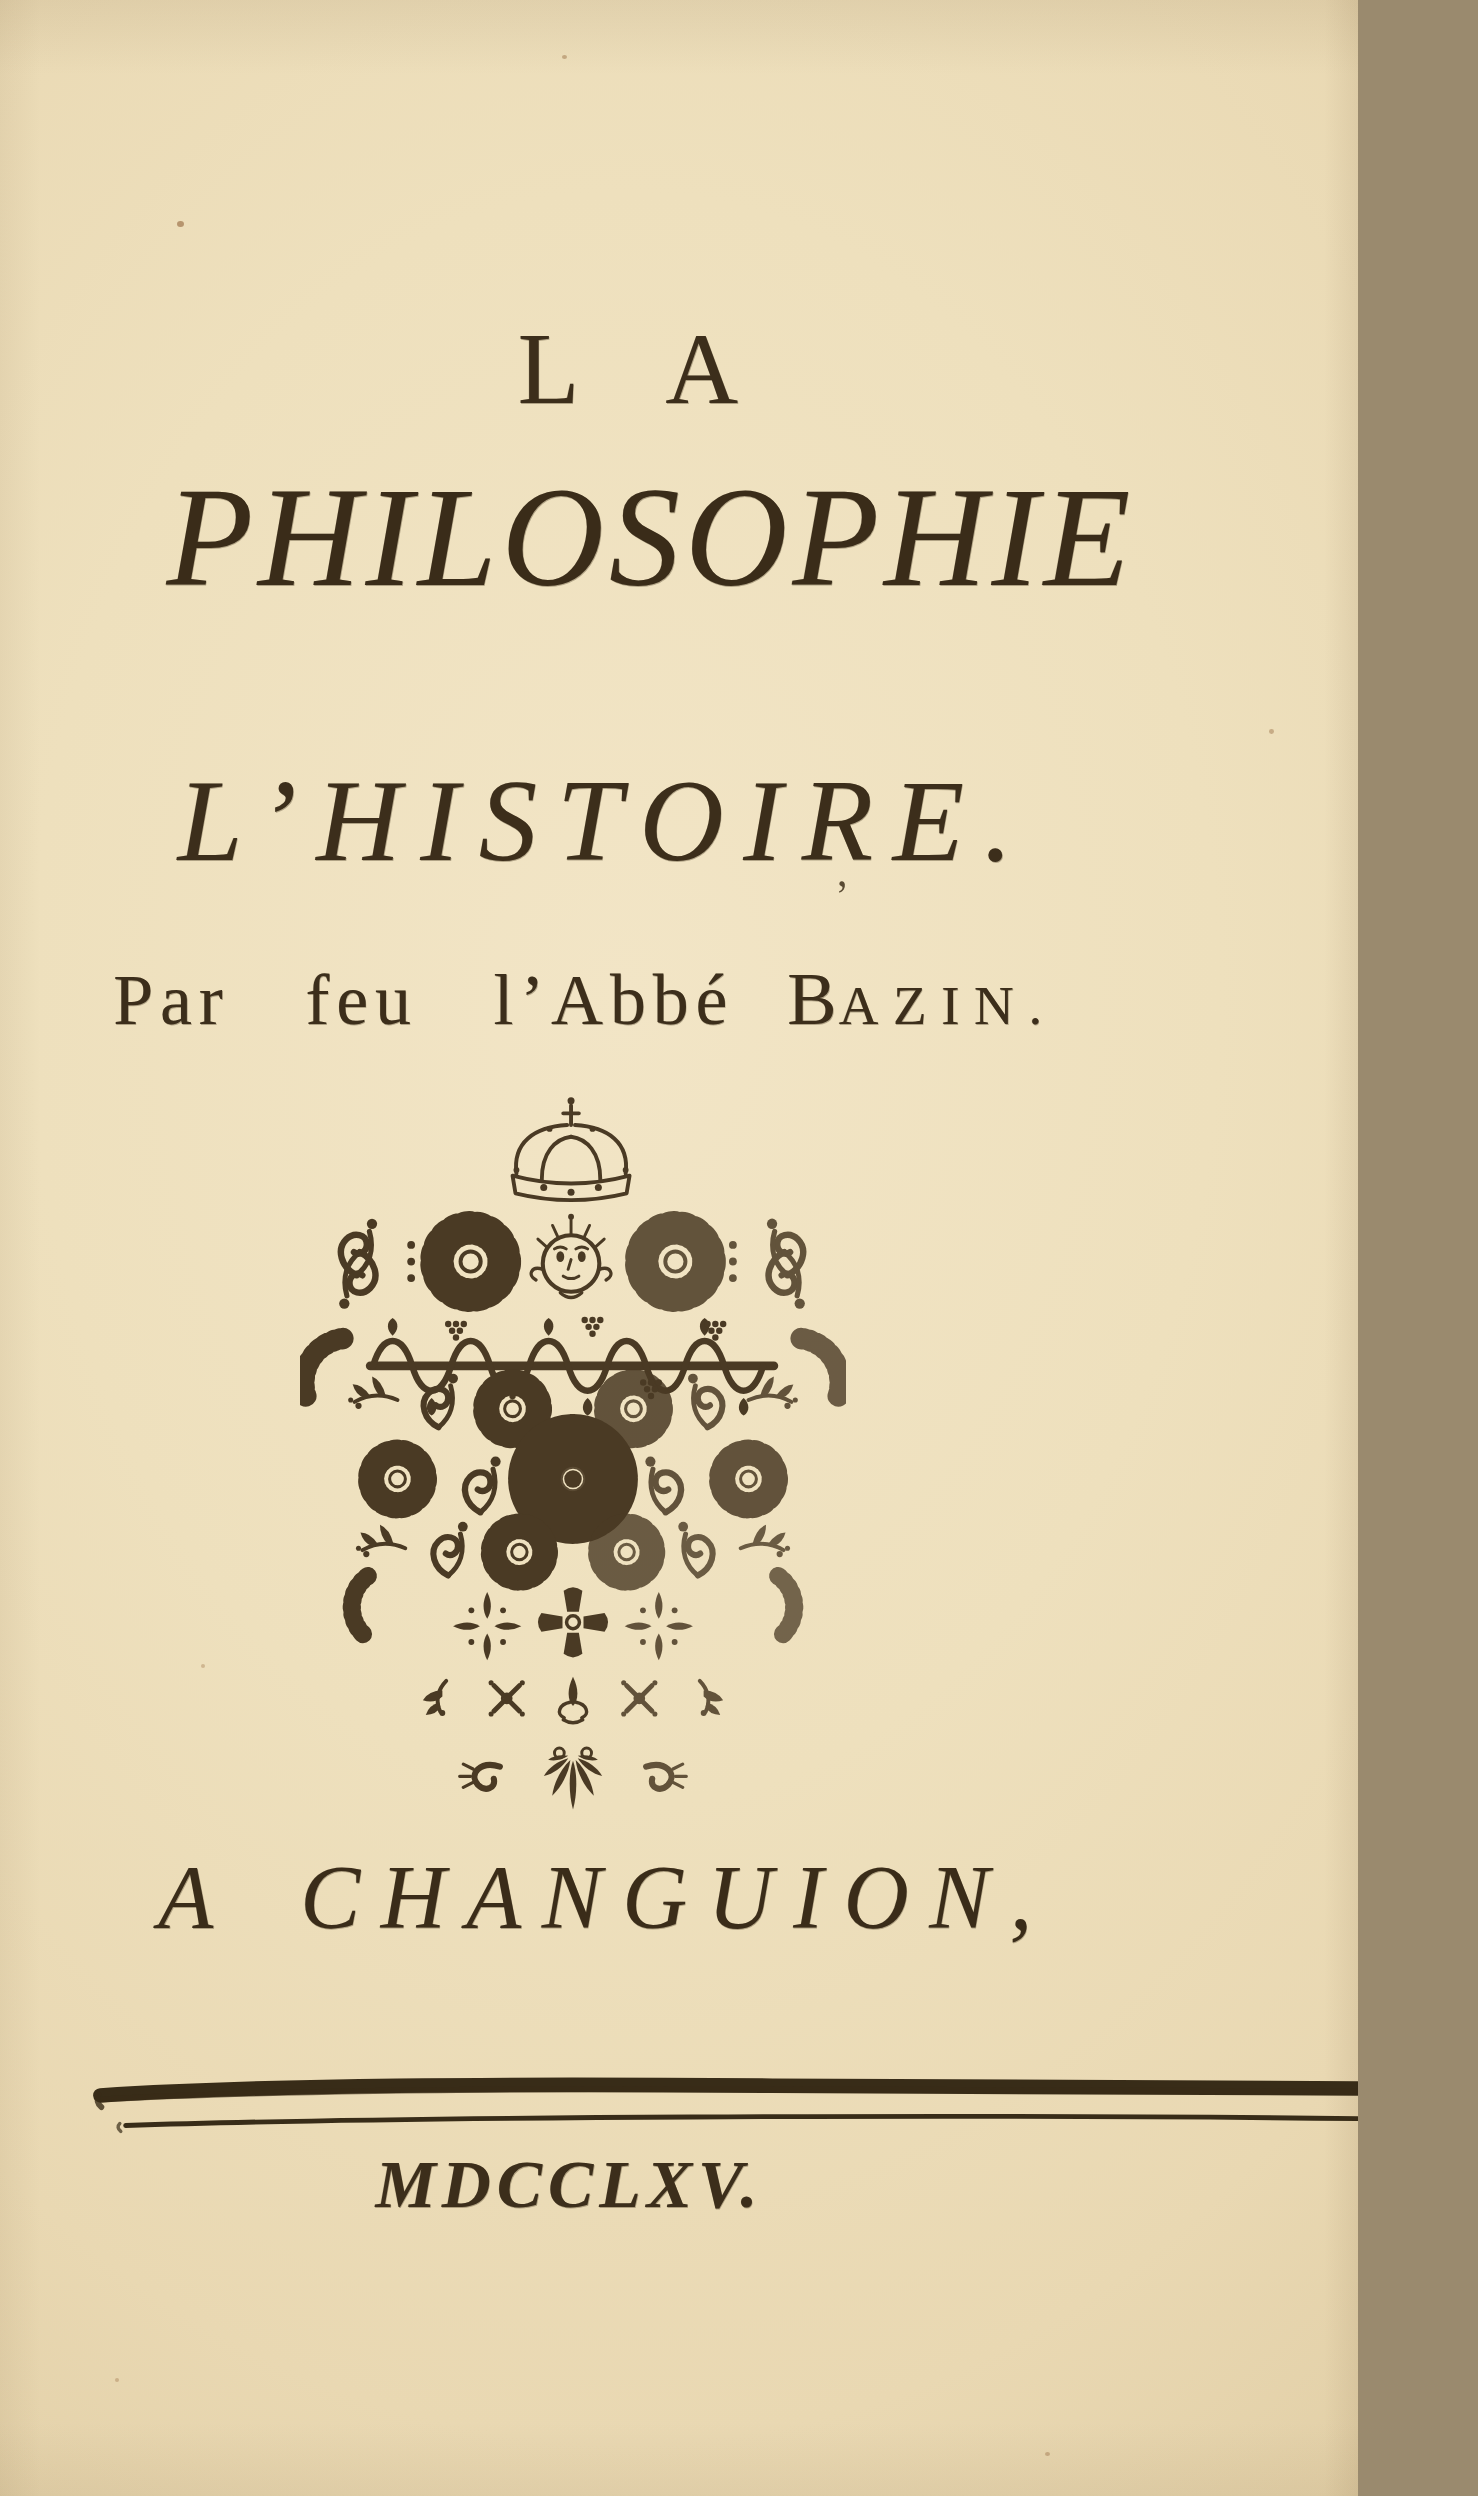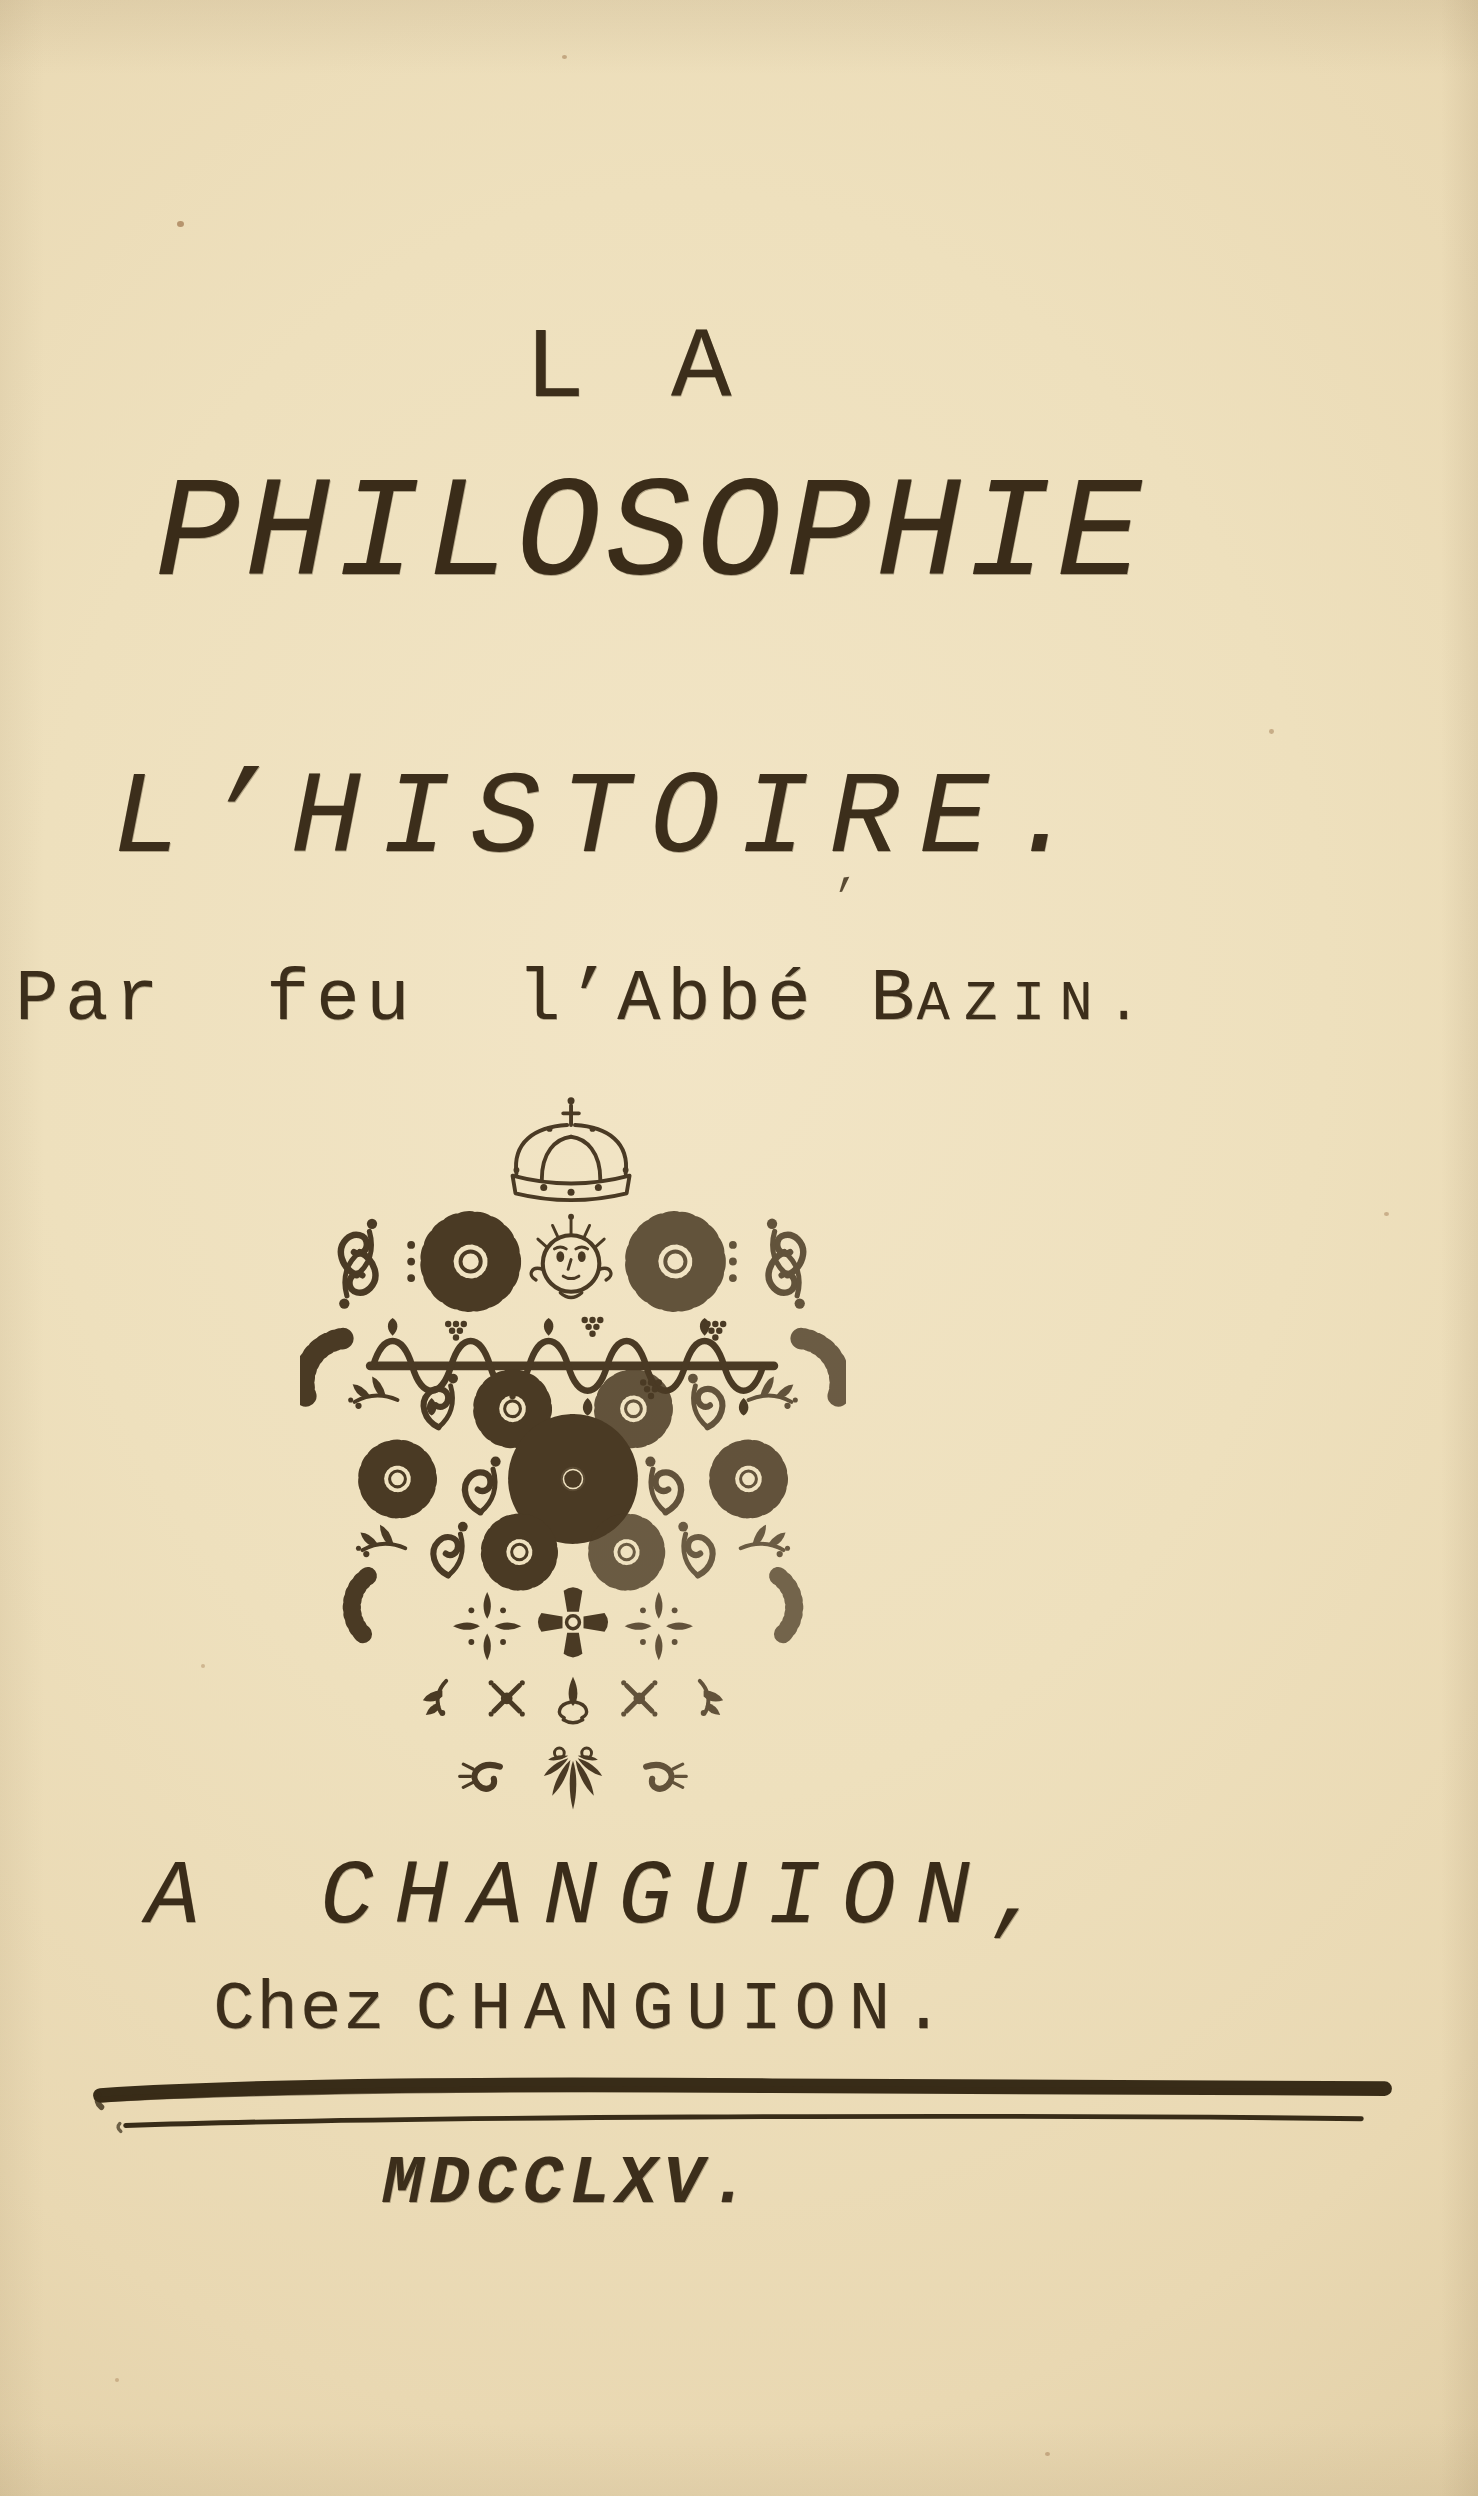"LA" .page { font-family: Liberation Mono, monospace -> Liberation Serif, serif; width: 1478px -> 1358px }
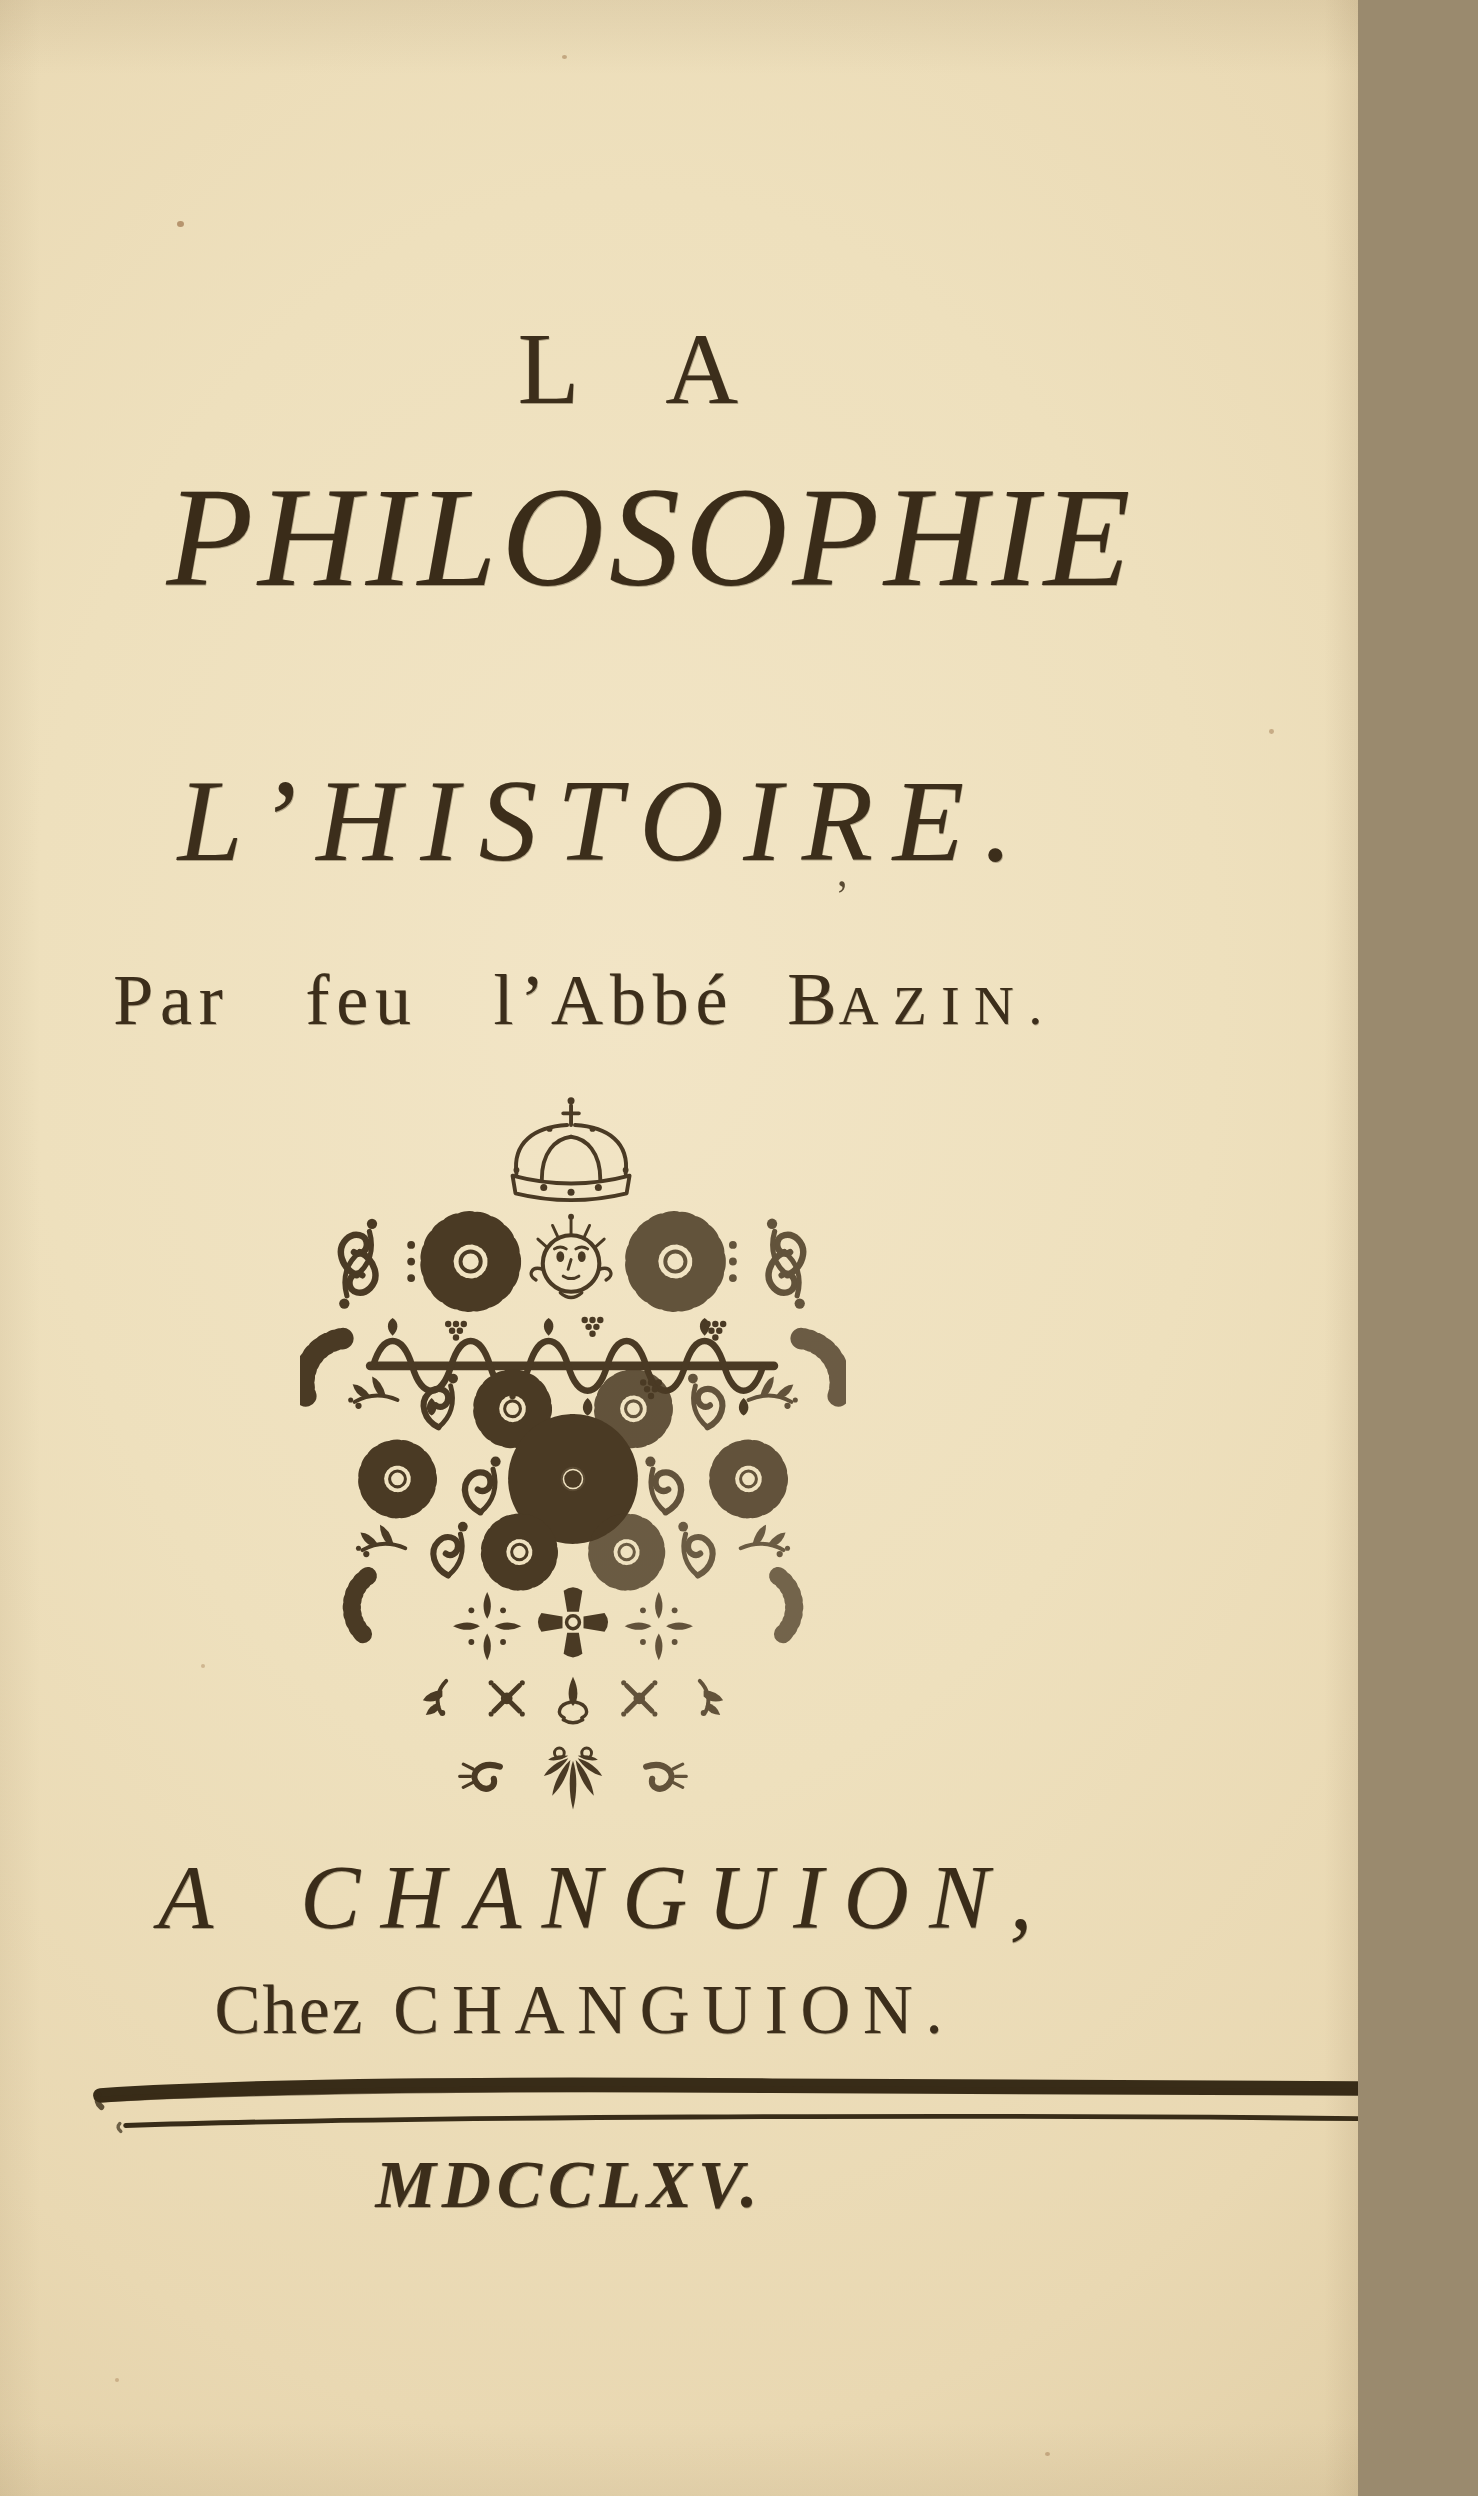"Chez CHANGUION." div.line { html: <div> <span>Chez</span><span>CHANGUION.</span> </div> -> none }
